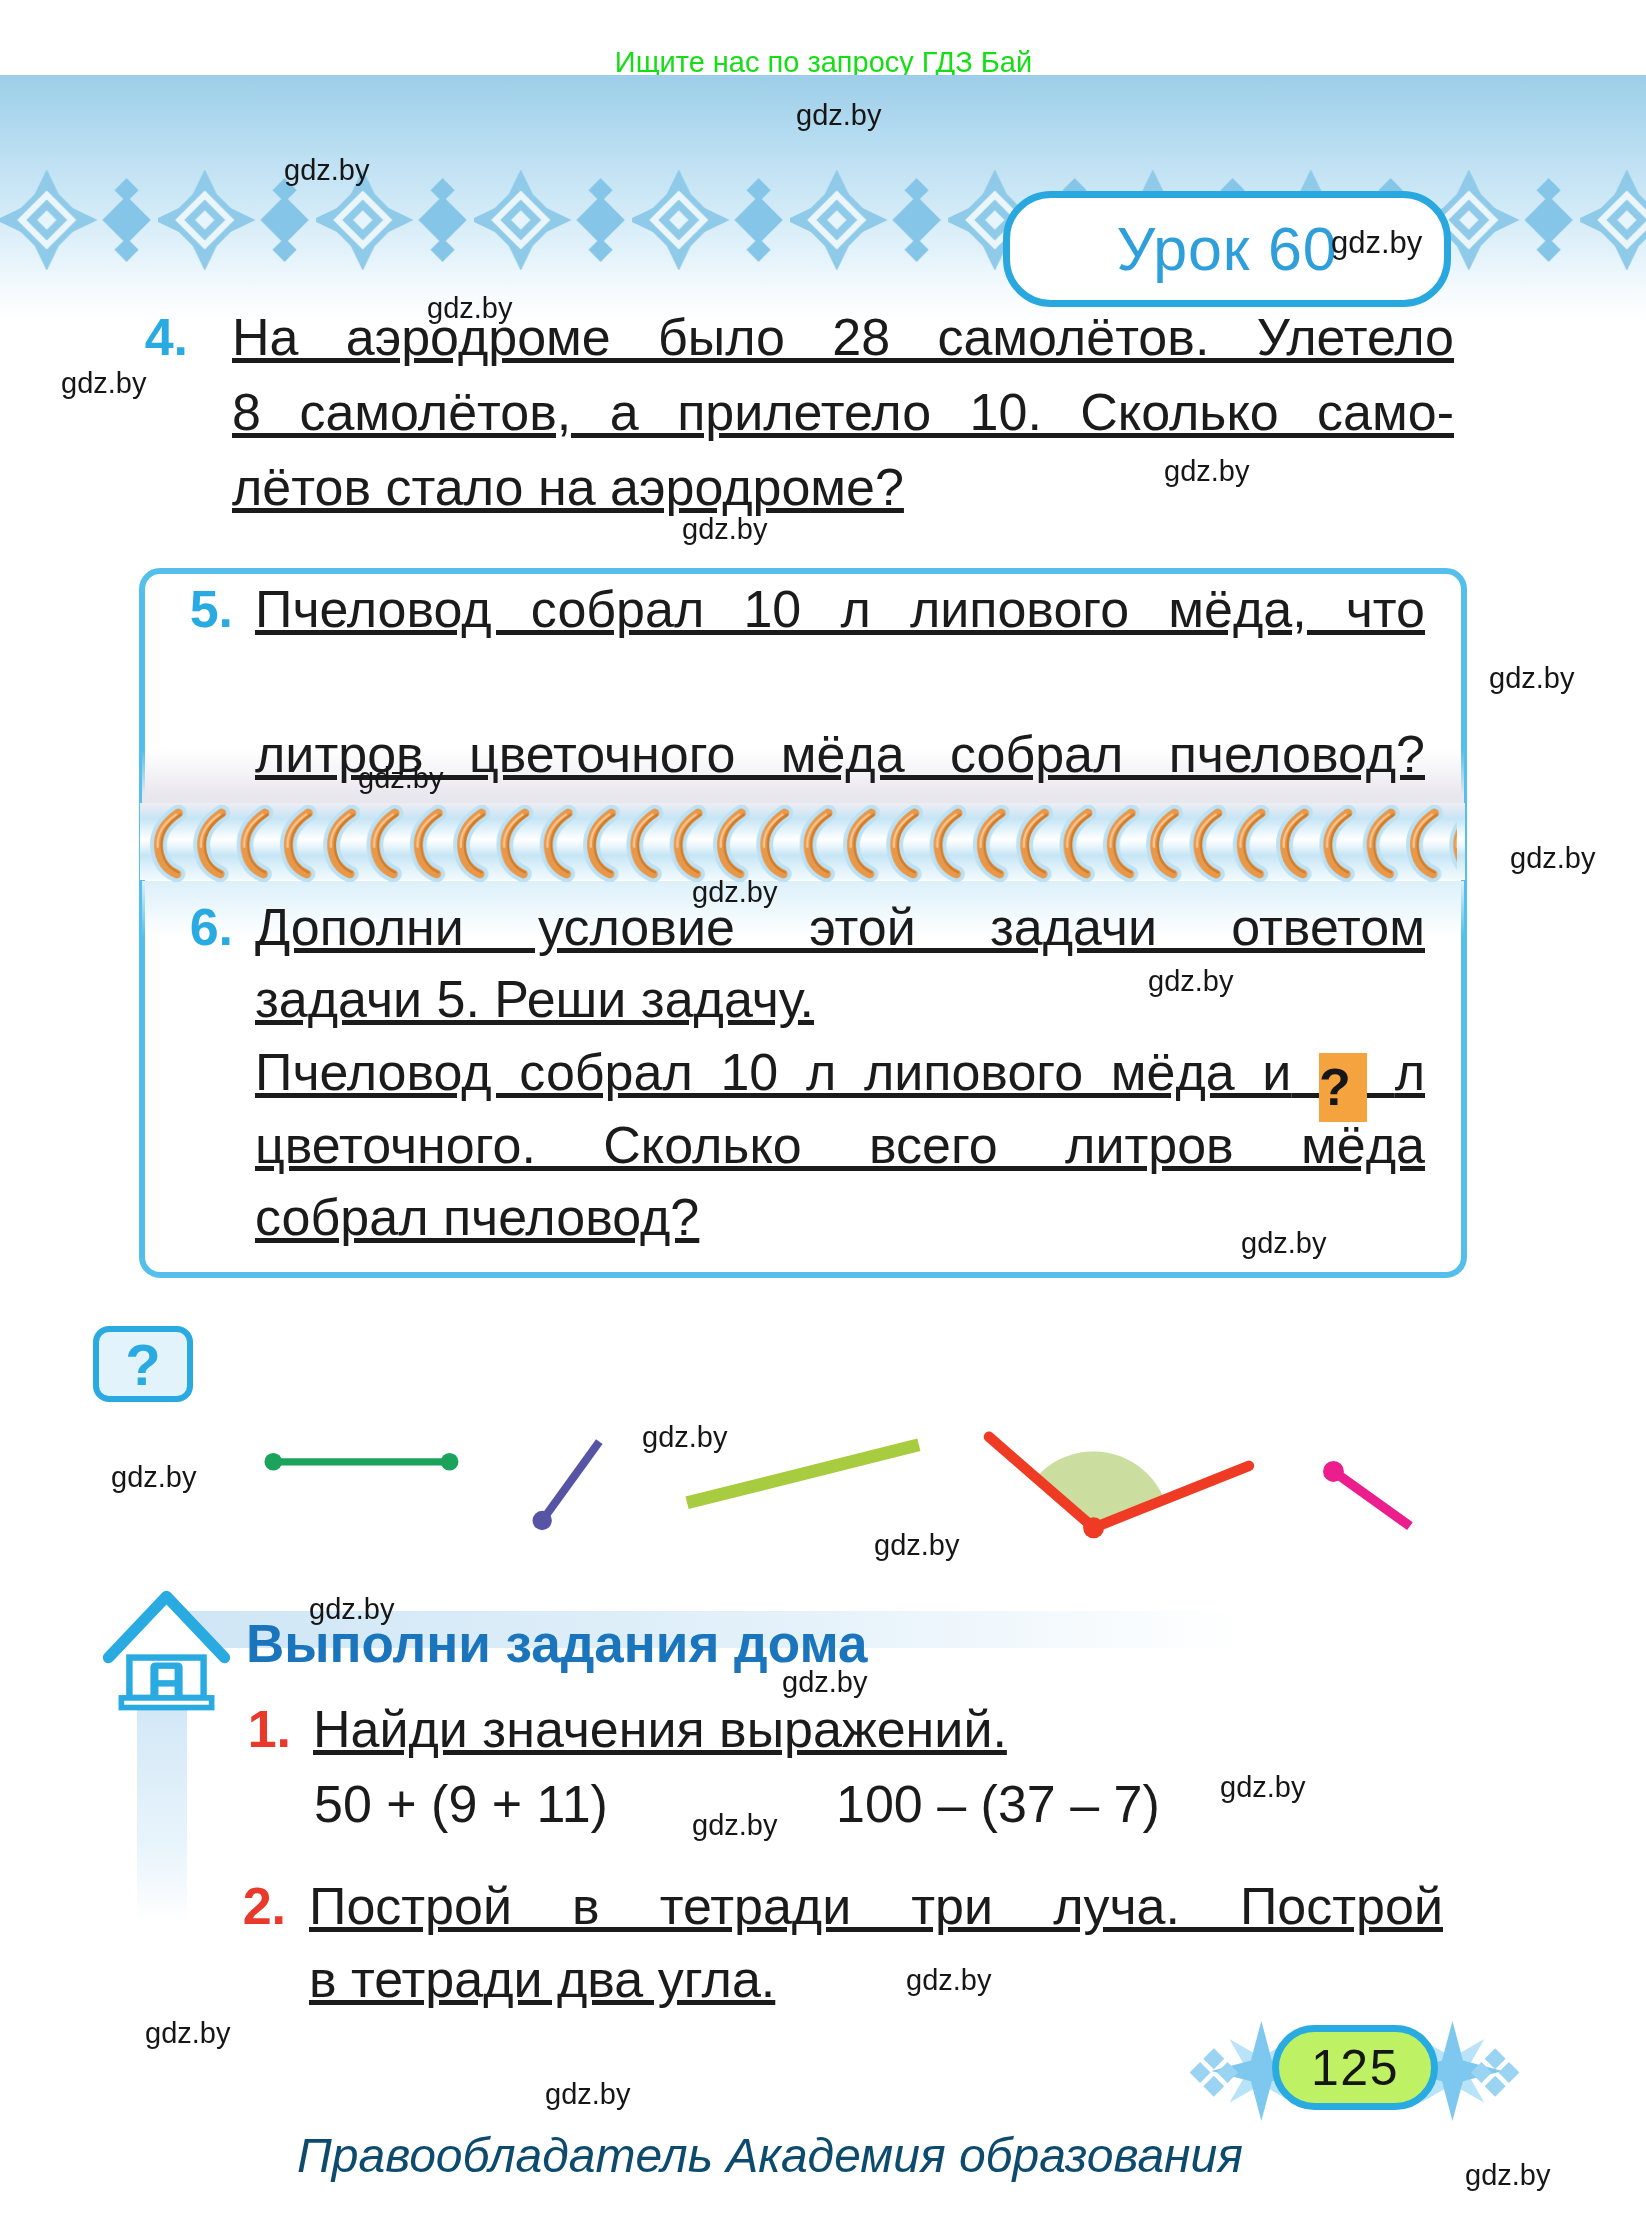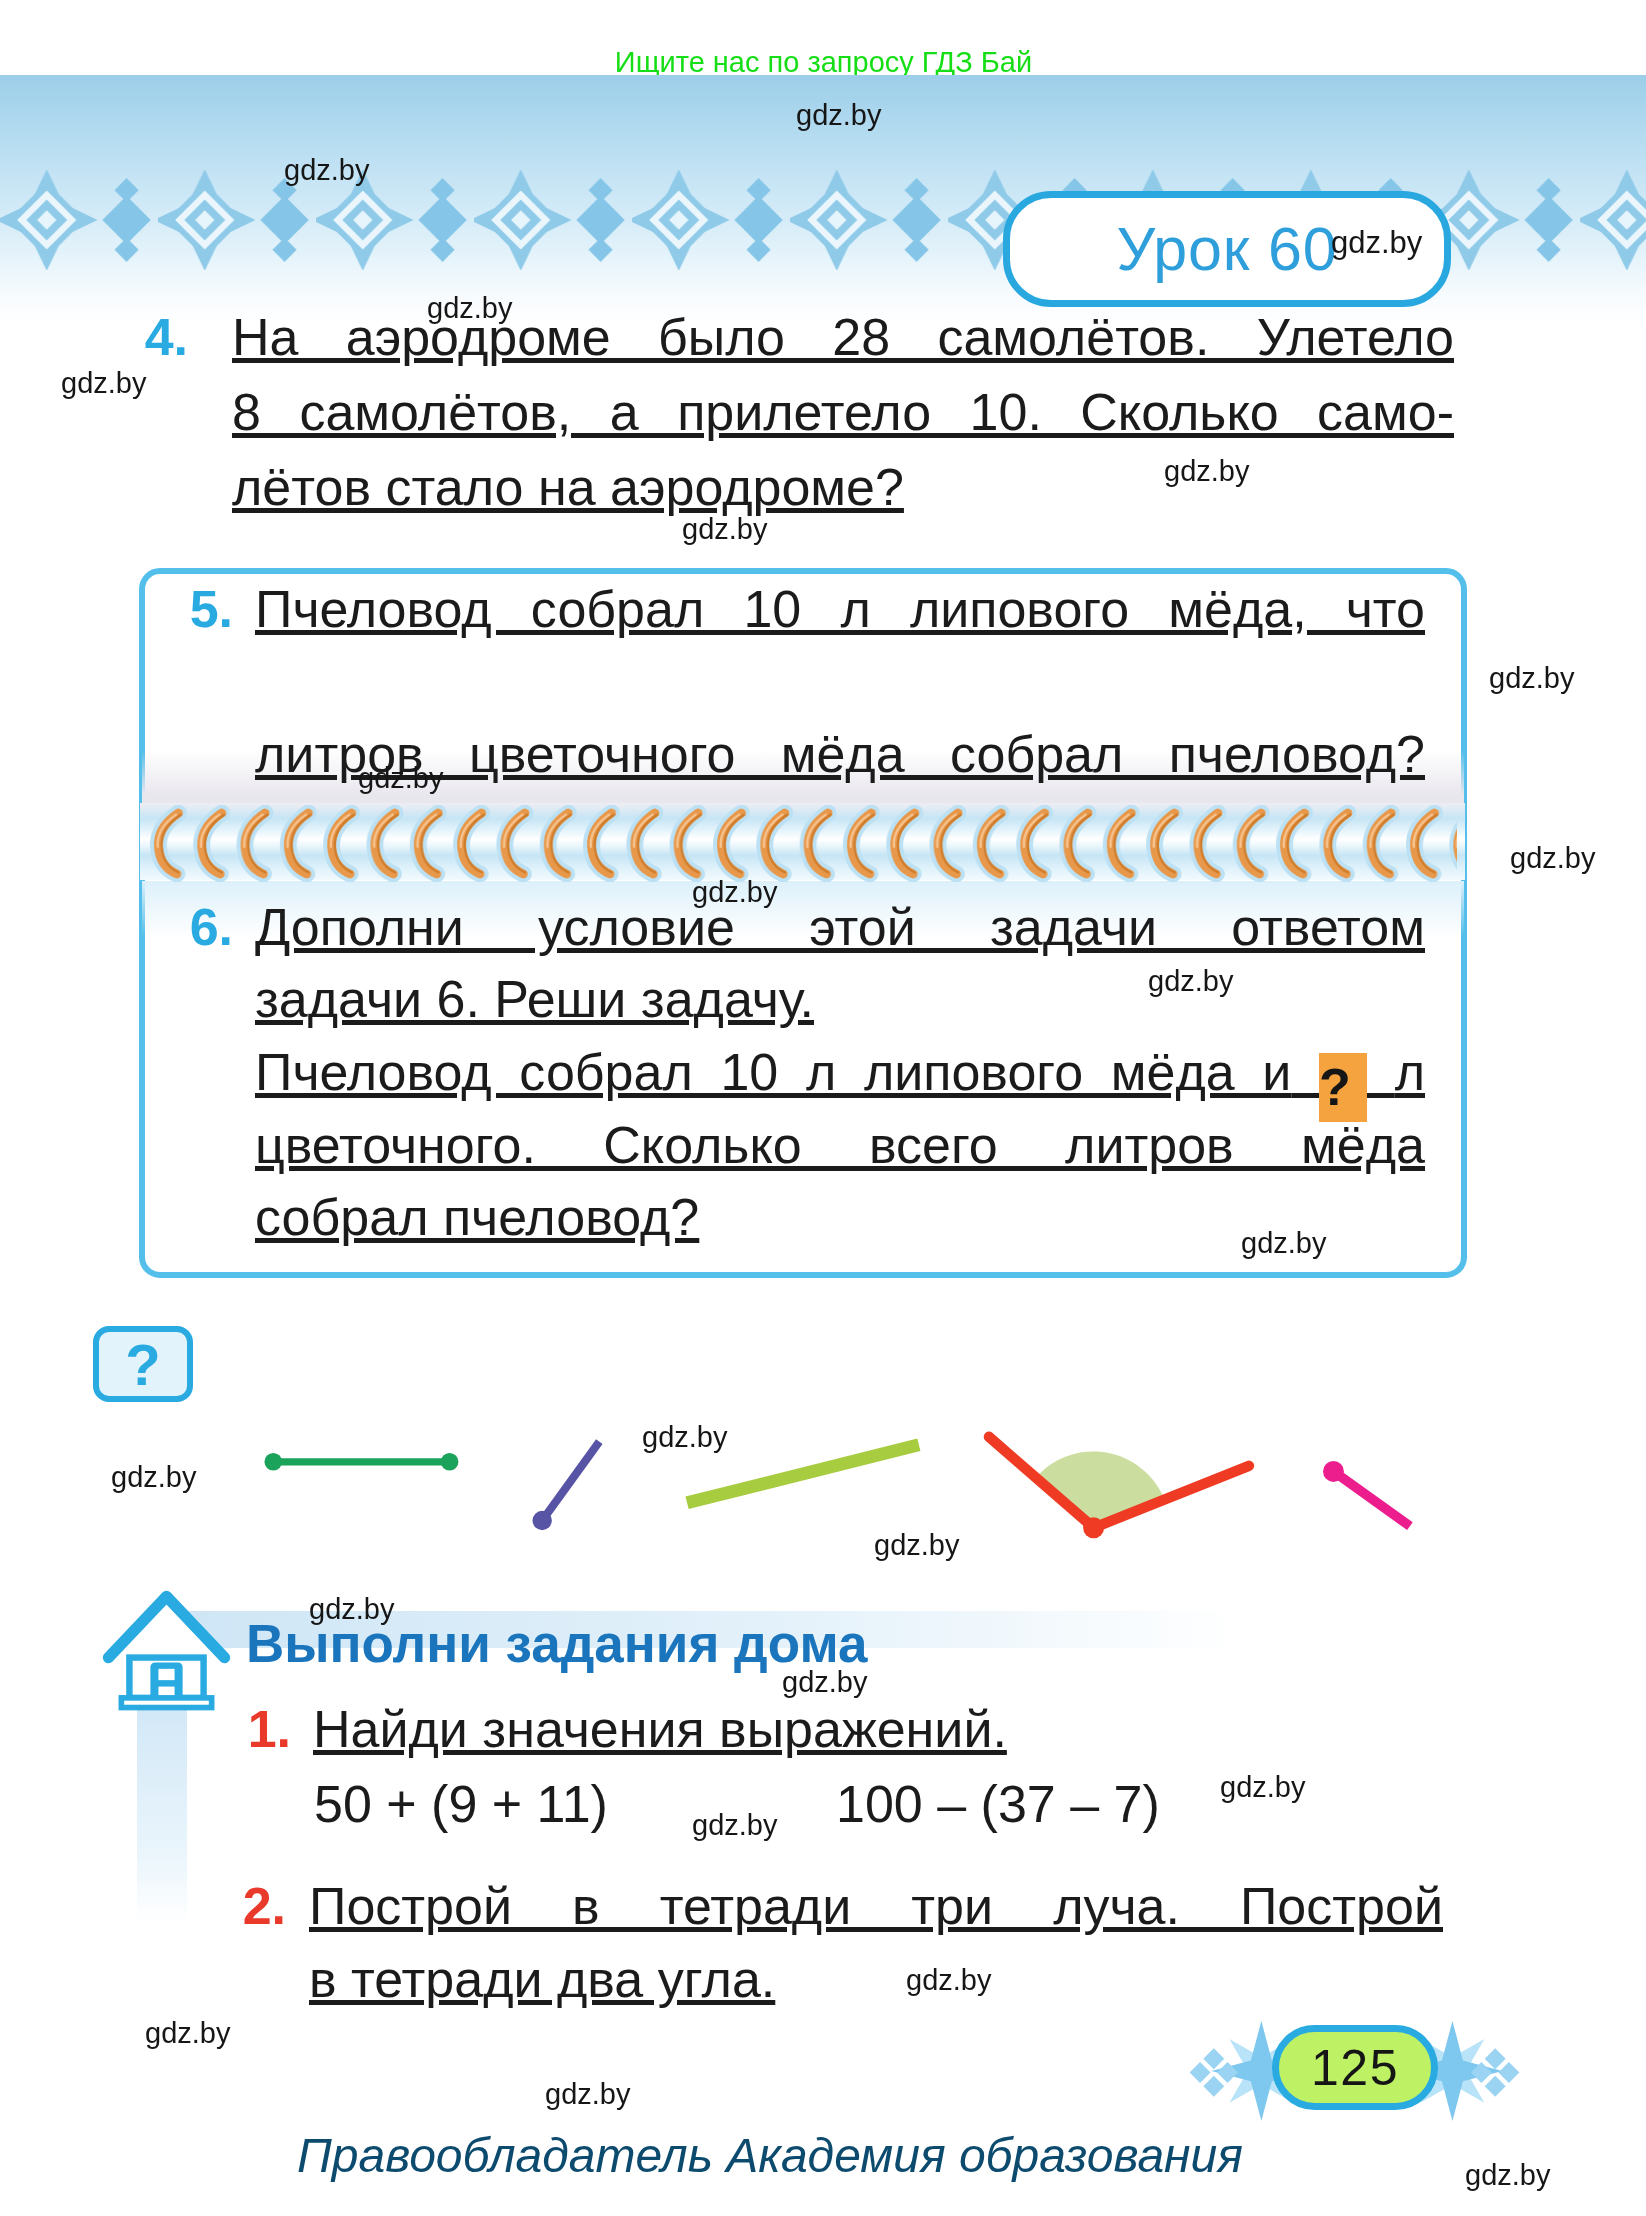"задачи 6. Реши задачу." div.line { text: 6 -> 5 }
